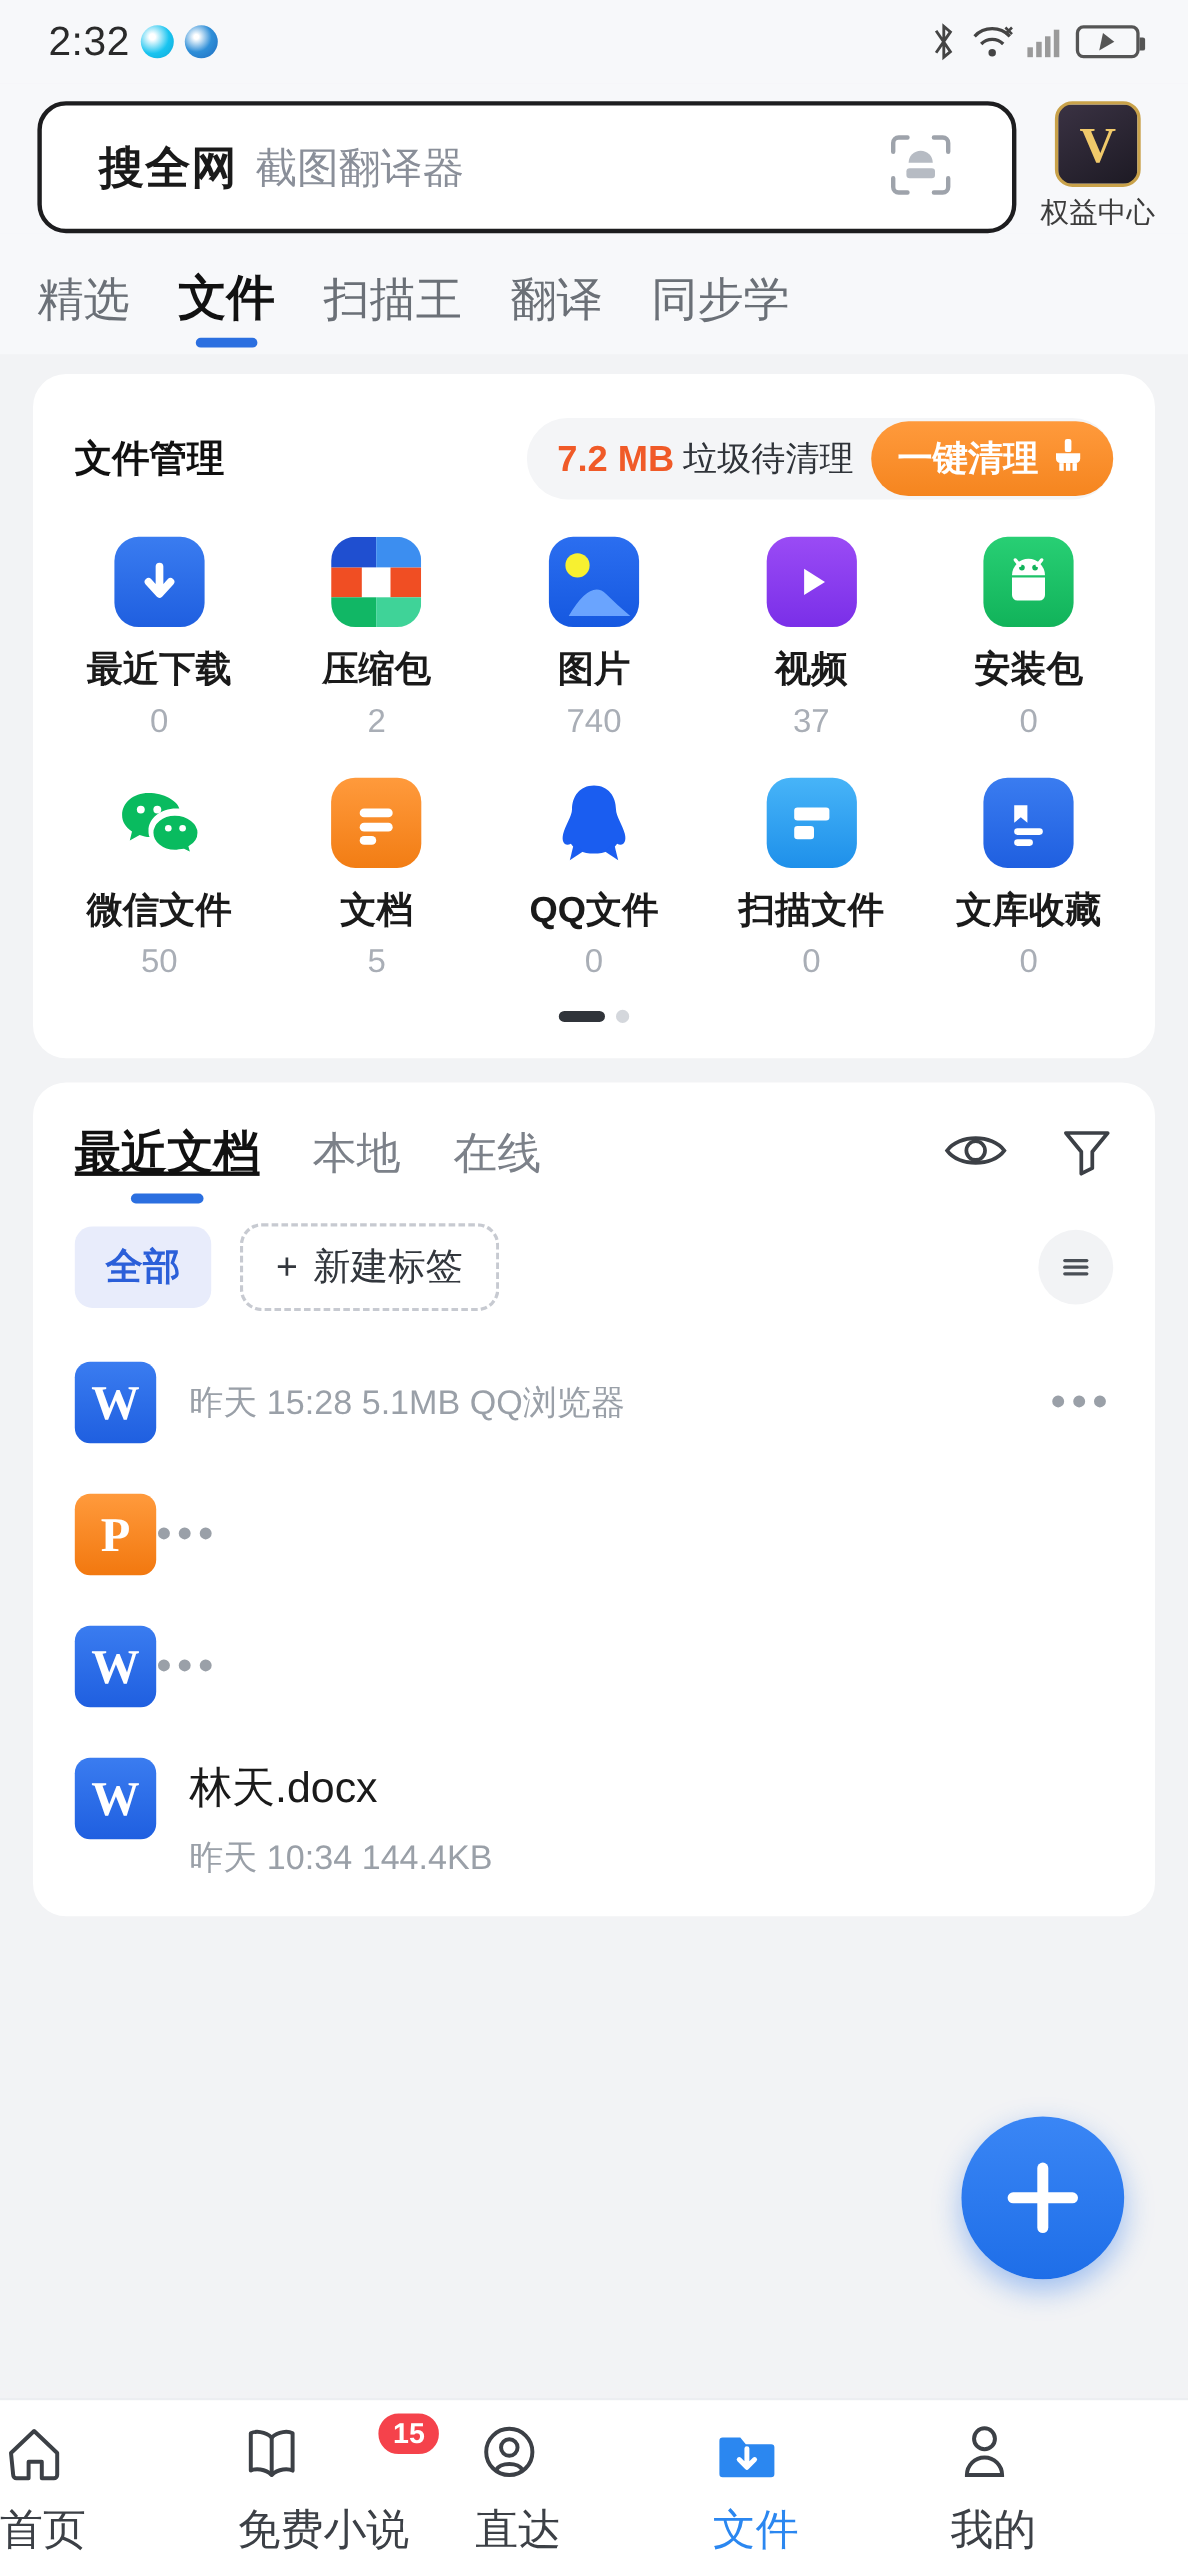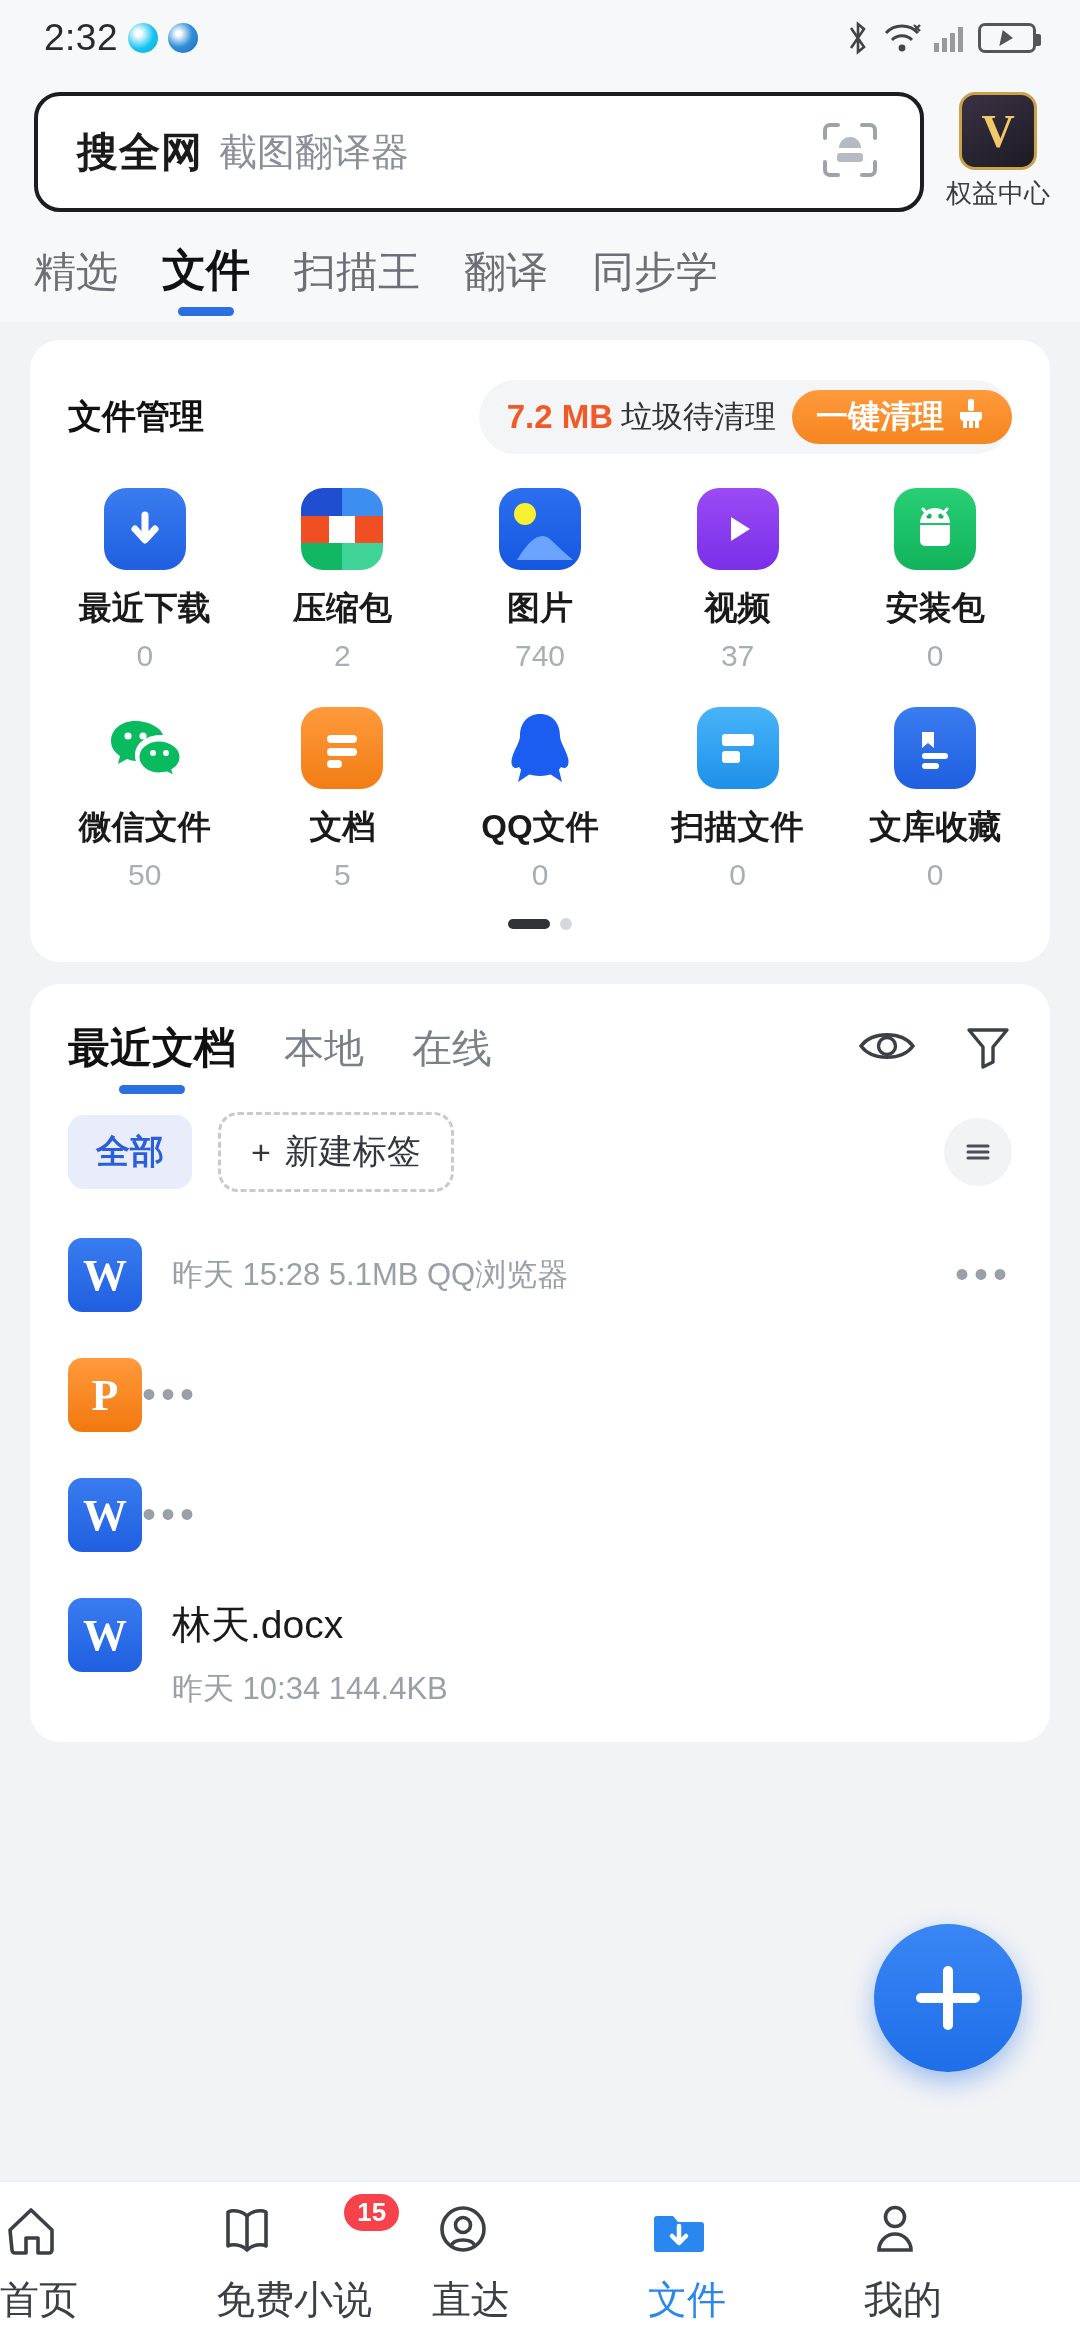"搜全网" .searchbox { padding: 0 39px -> 0 52px }
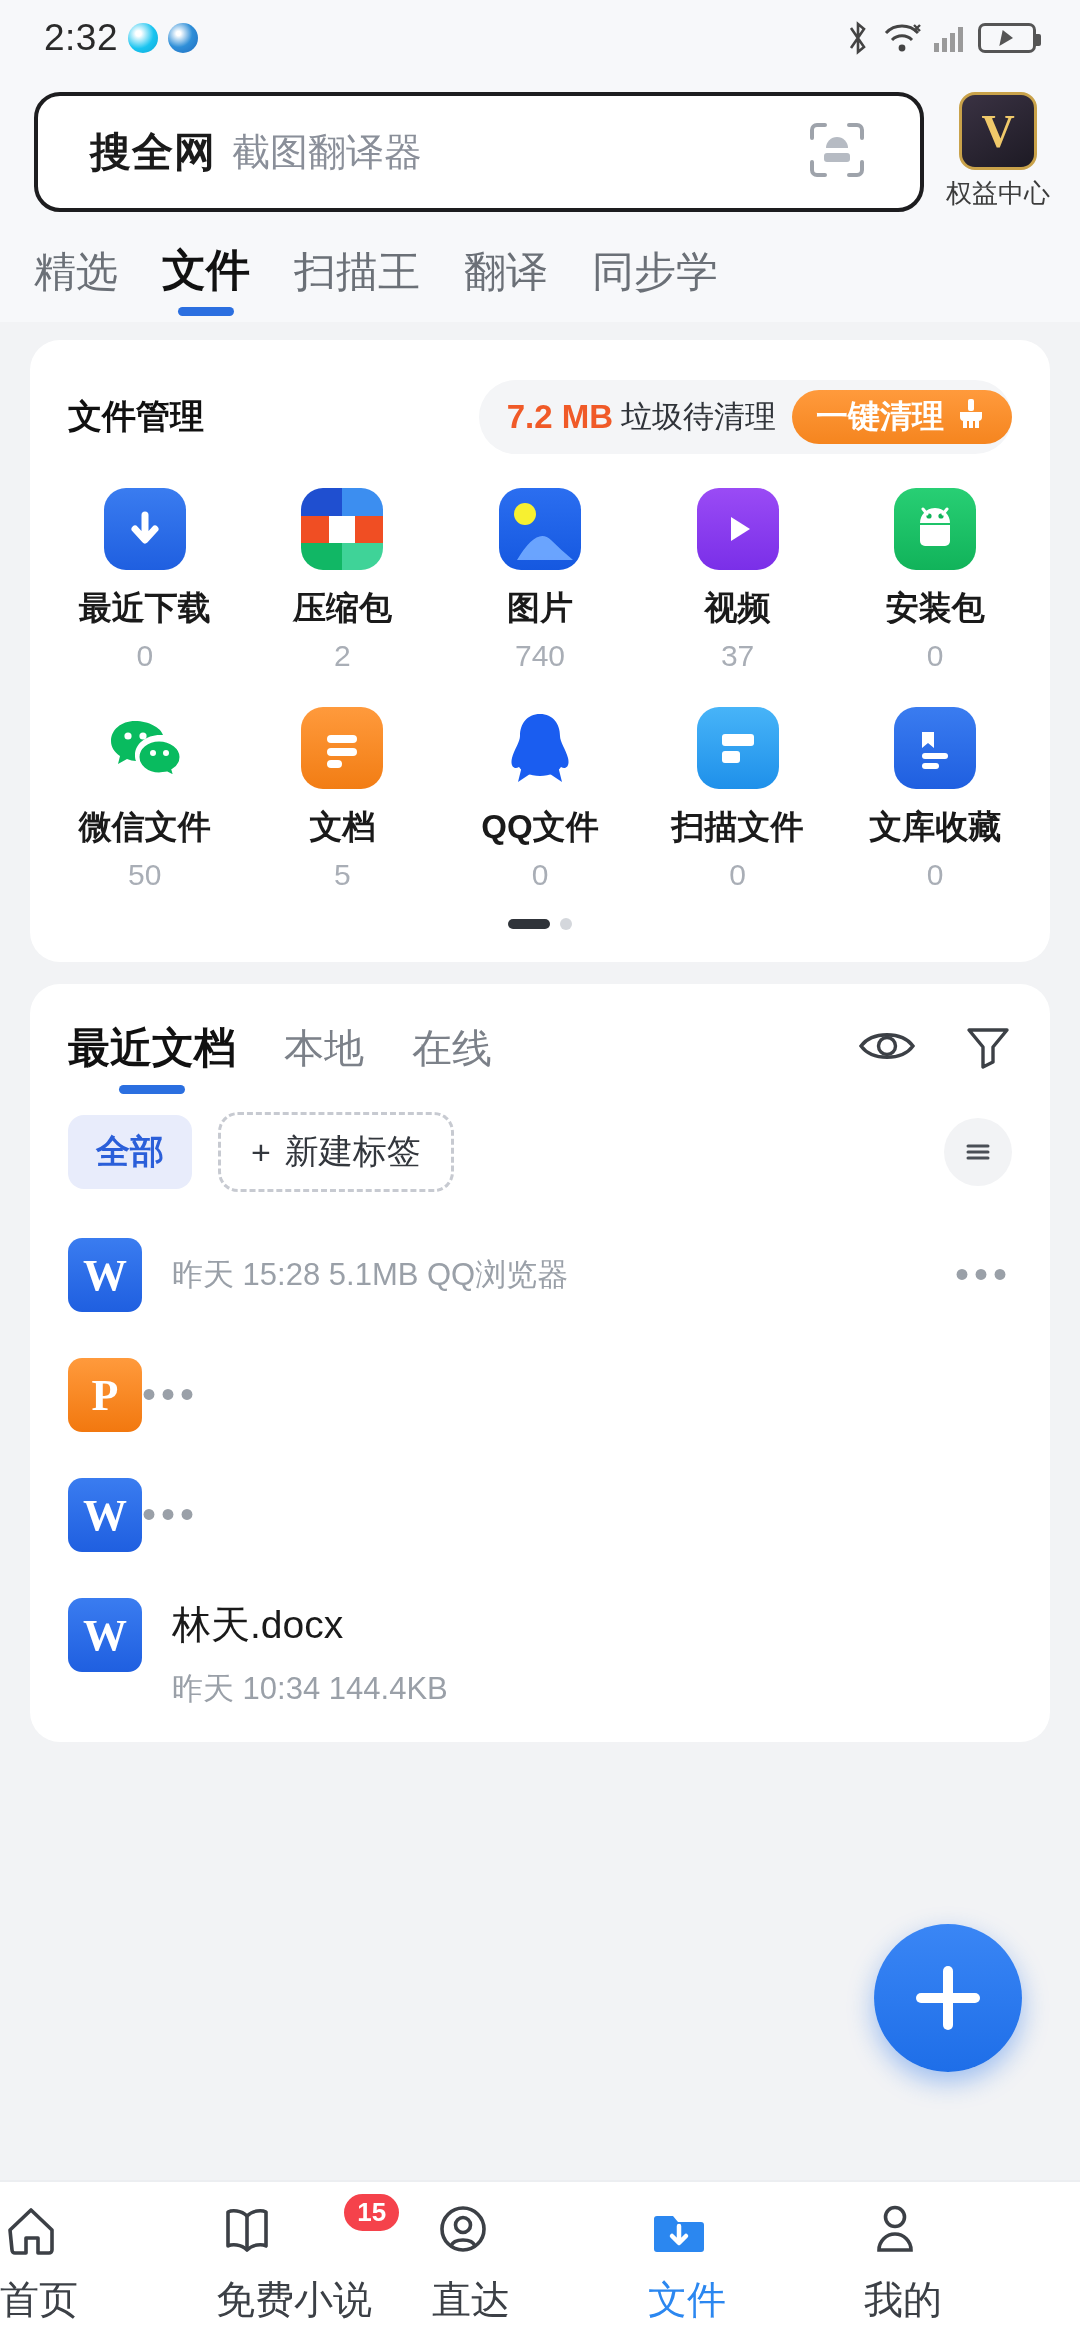"一键清理" .fm-btn { height: 54px -> 68px }
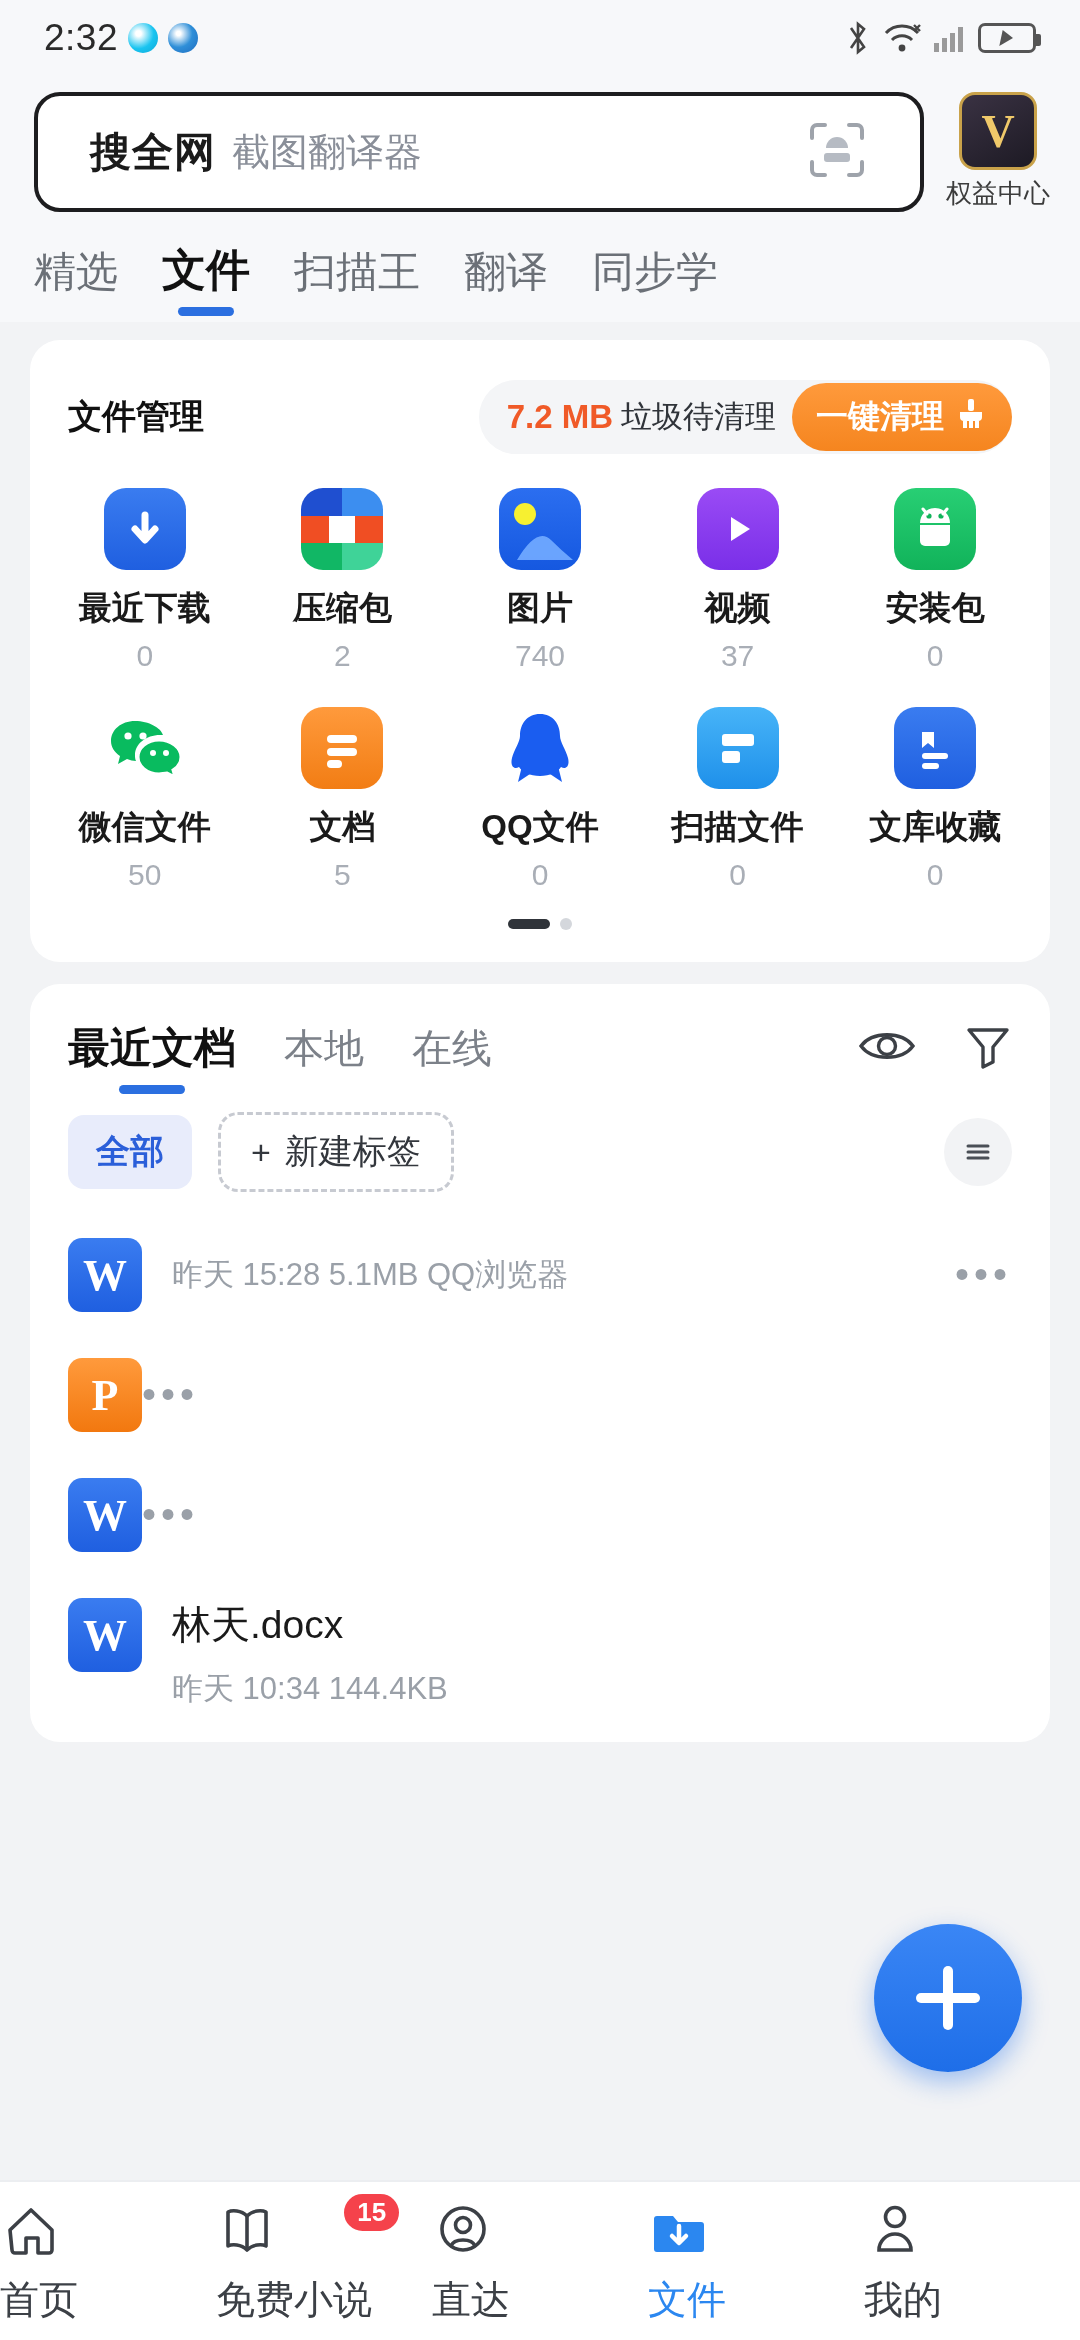"最近文档" .rd-tab.active { text-decoration: none -> underline }
